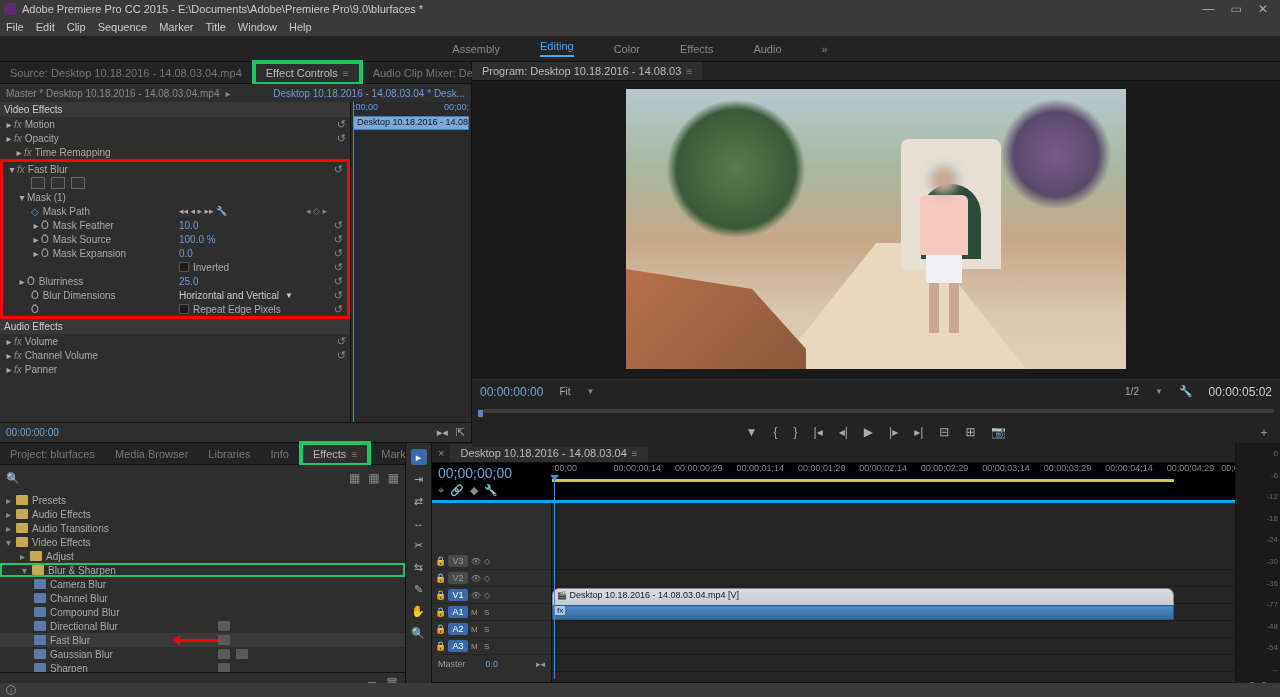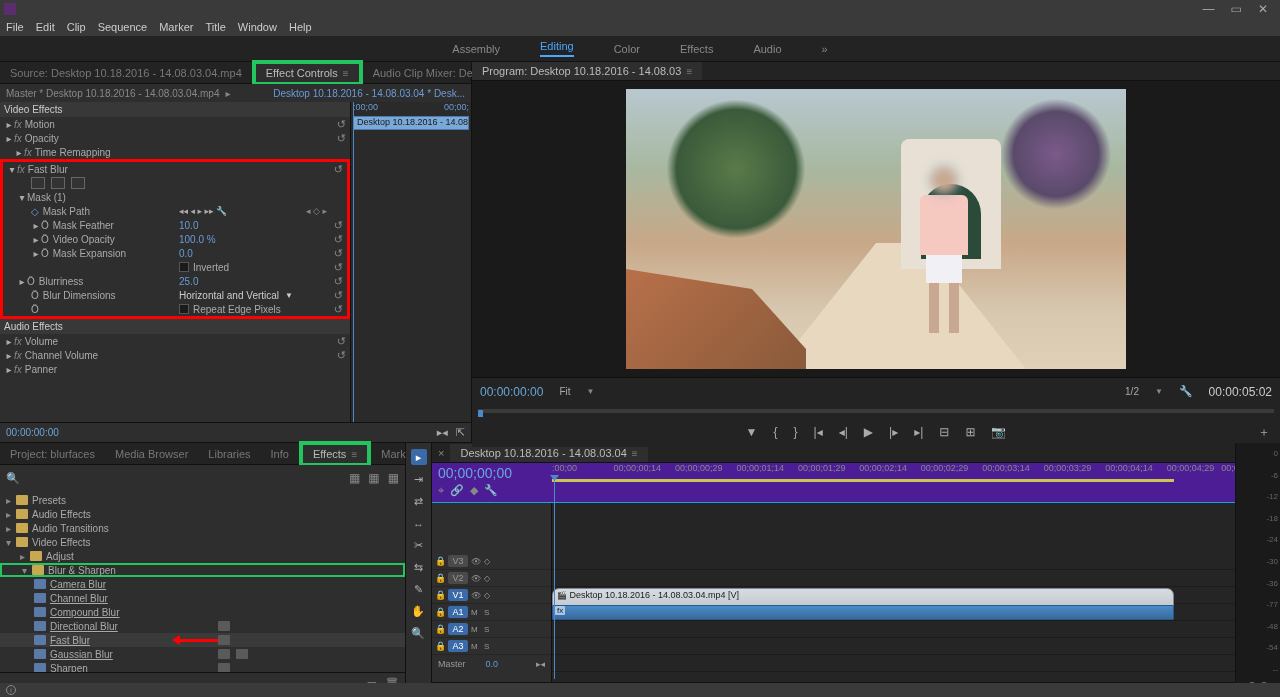"Adobe Premiere Pro CC 2015" span { html: none -> <span>Adobe Premiere Pro CC 2015 - E:\Documents\Adobe\Premiere Pro\9.0\blurfaces *</span> }
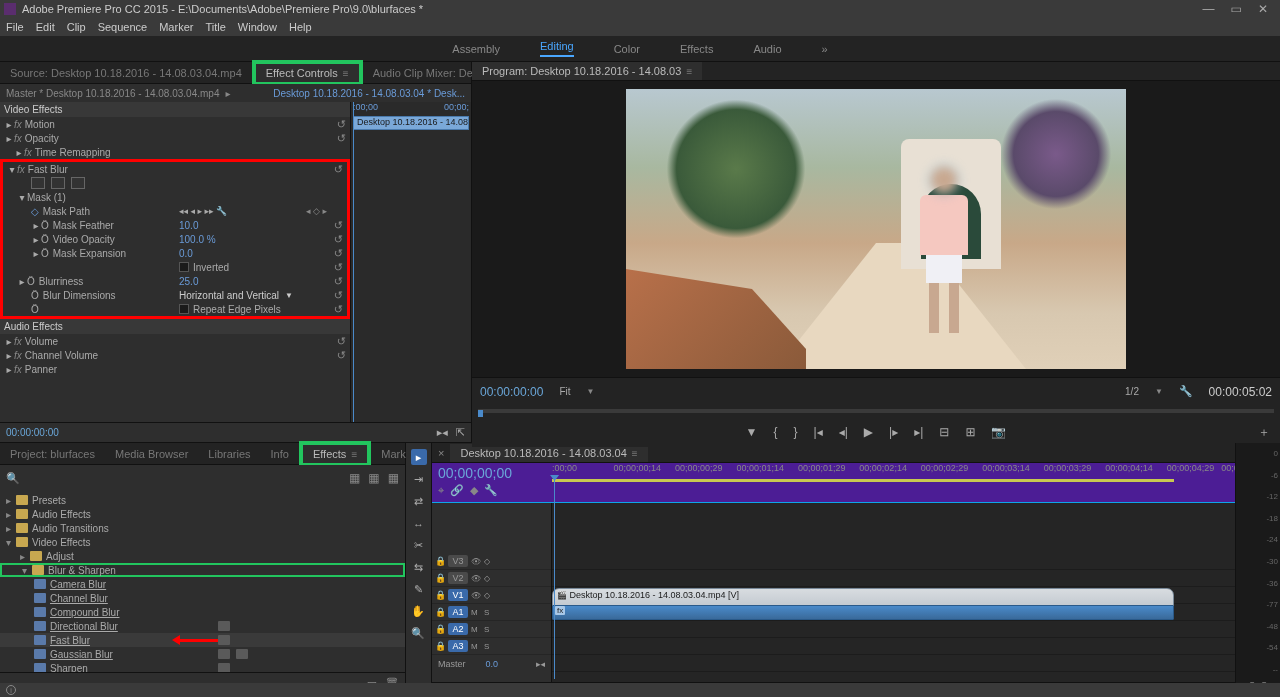"Video Opacity" span { text: Video Opacity -> Mask Source }
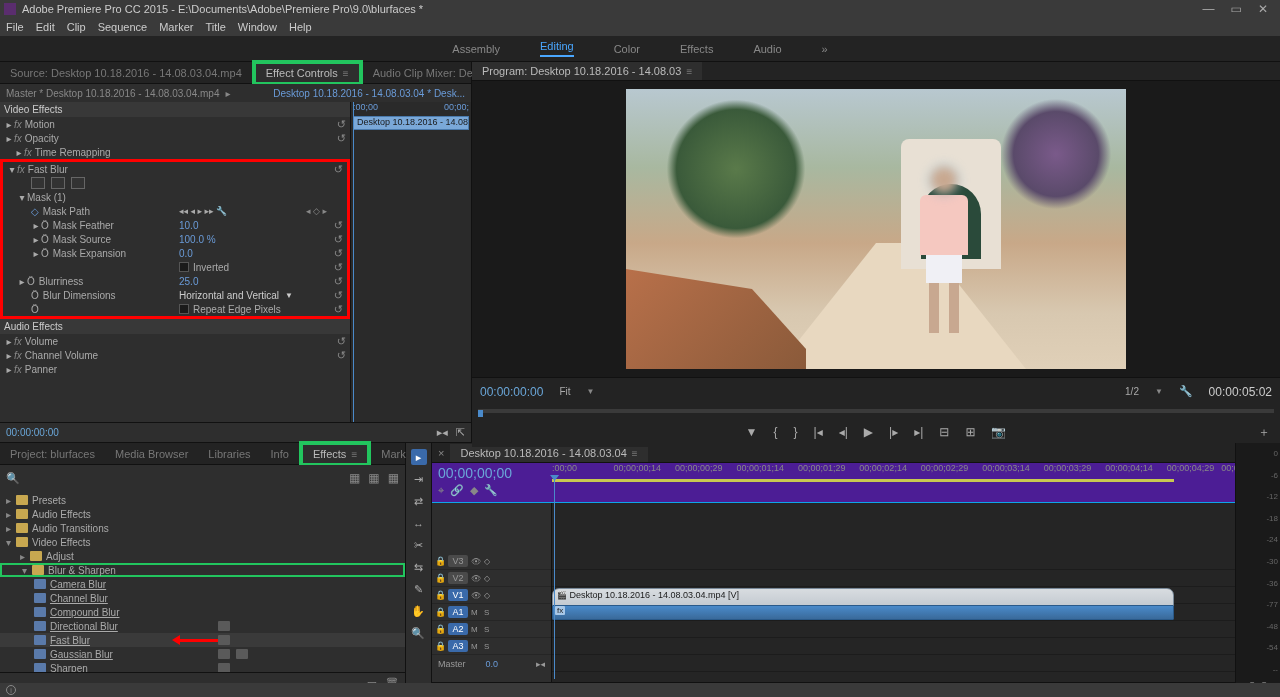"00;00;00;00" .timeline-header { background: #4c1d95 -> #000000; border-bottom: 1px solid #0ea5e9 -> 3px solid #0ea5e9 }
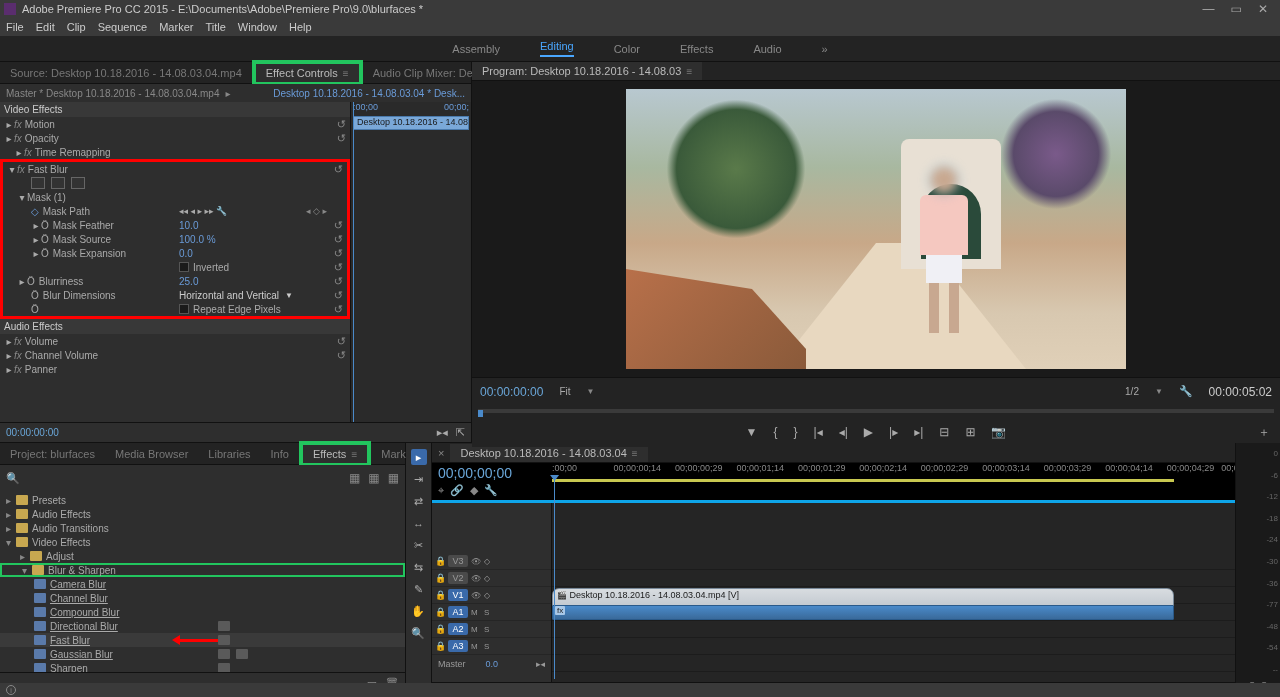"Camera Blur" .tree-row.ind2 { text-decoration: underline -> none }
